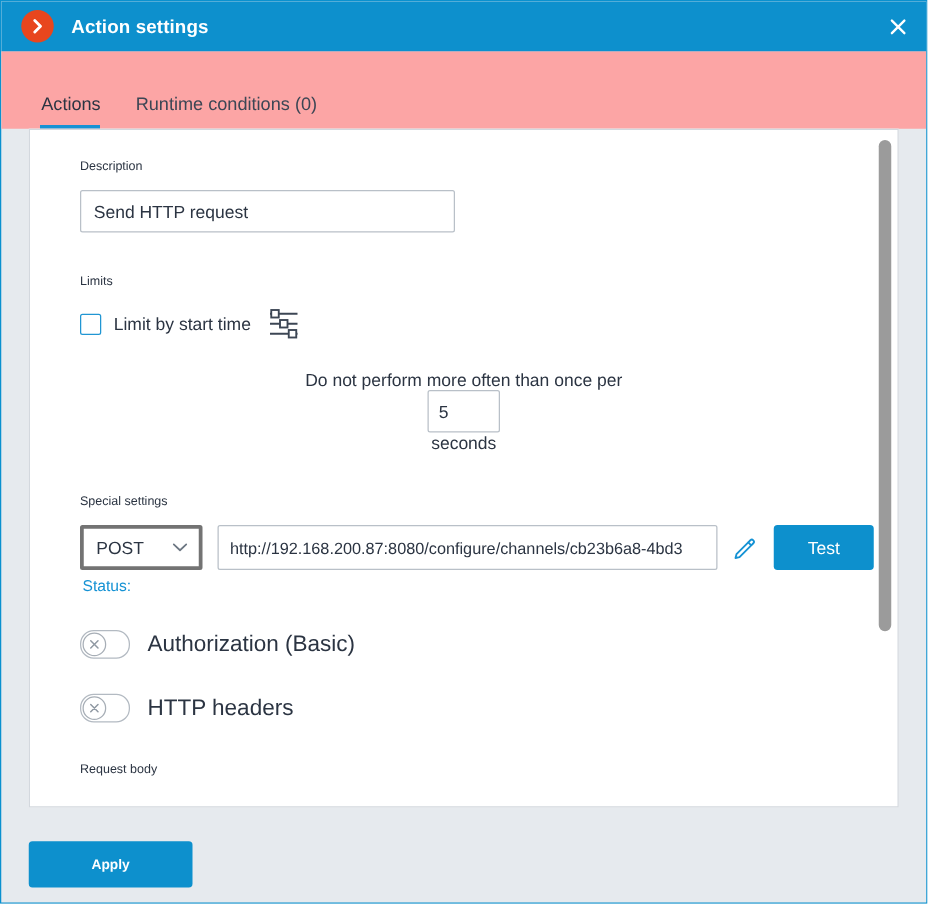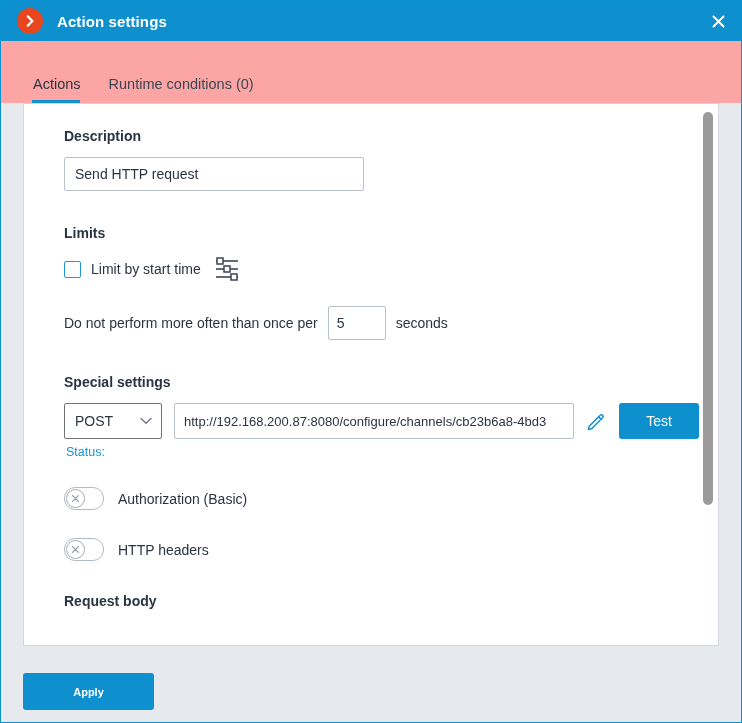"Description" .section-title { font-size: 14px -> 10px; font-weight: bold -> normal }
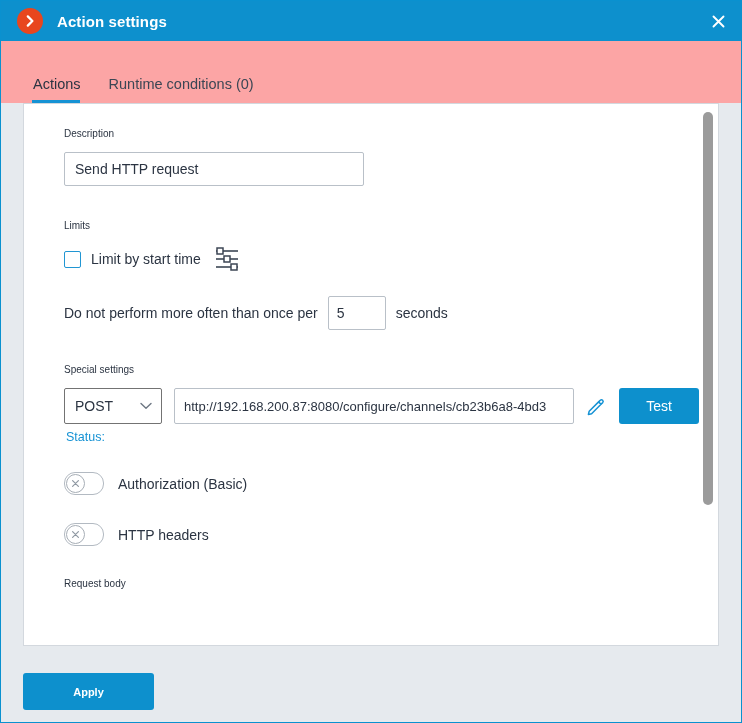"Do not perform more often" .throttle-row { flex-direction: none -> column }
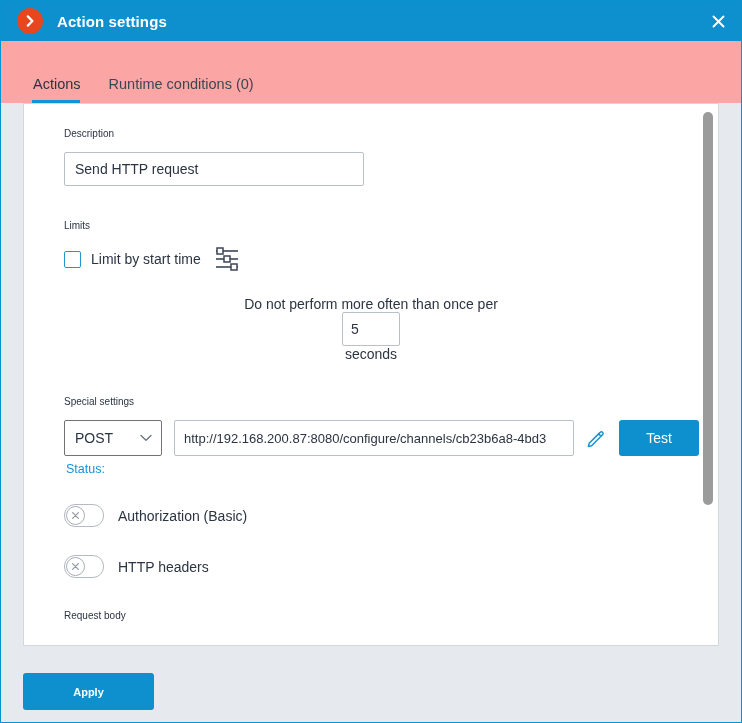"POST" .select-box { border: 1px solid #737373 -> 3px solid #737373 }
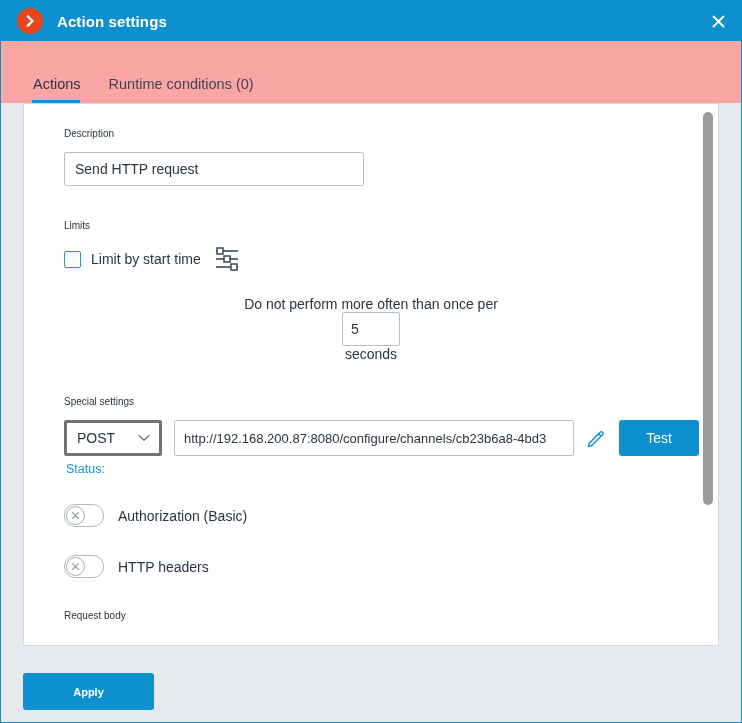"Authorization (Basic)" .toggle-label { font-size: 14px -> 18px }
